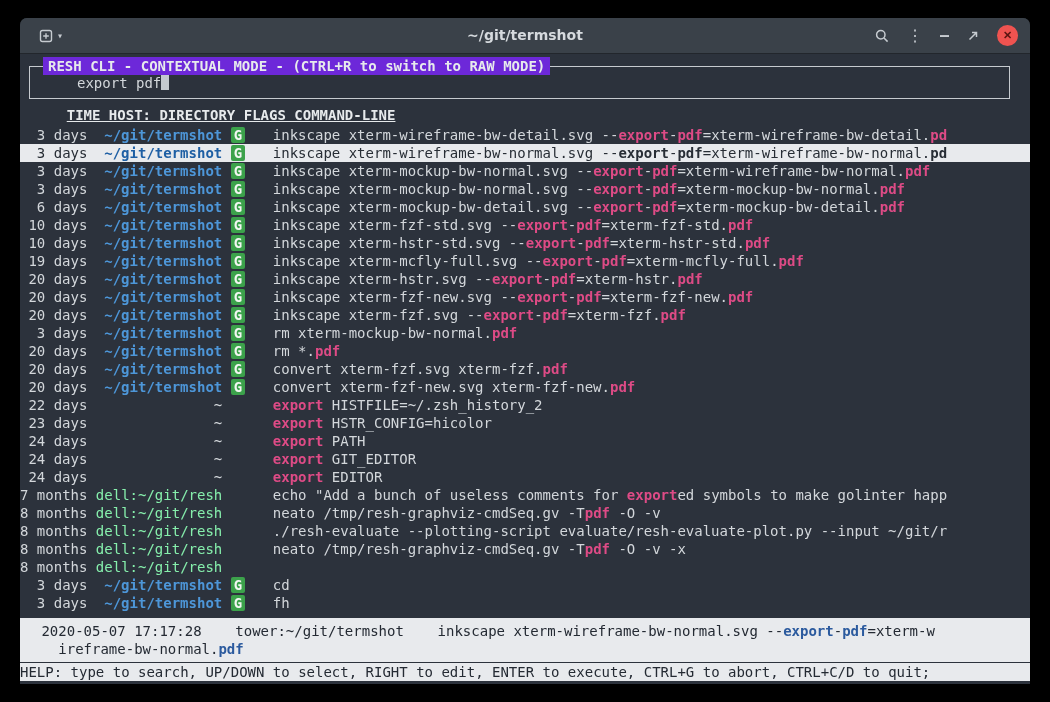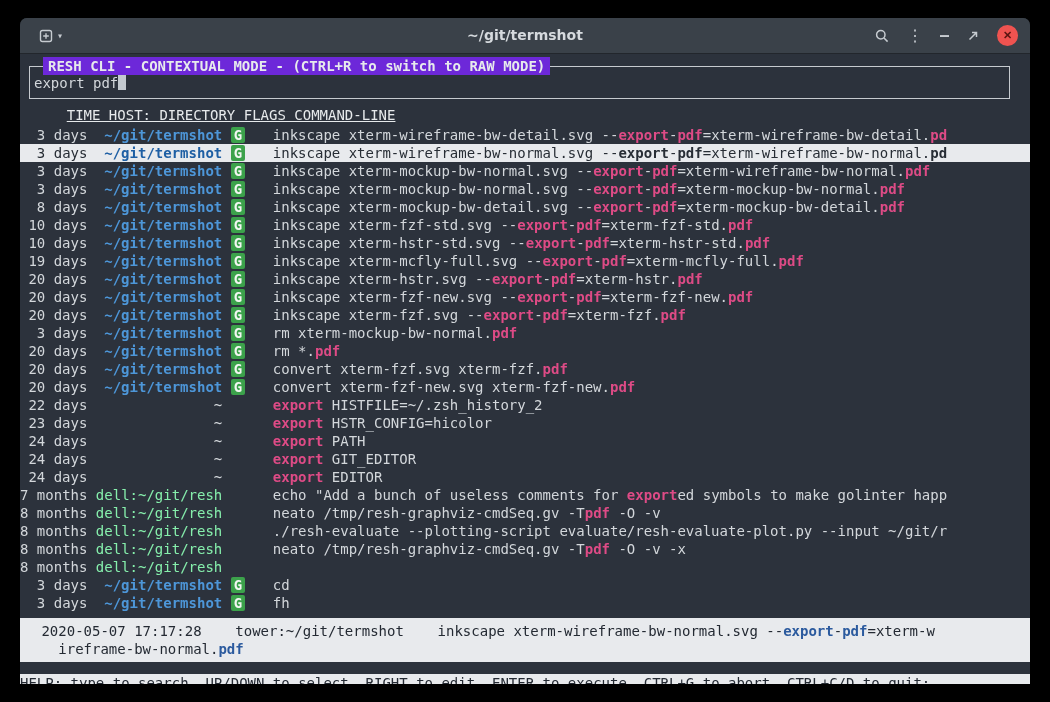"export pdf" .query { margin-left: none -> 43px }
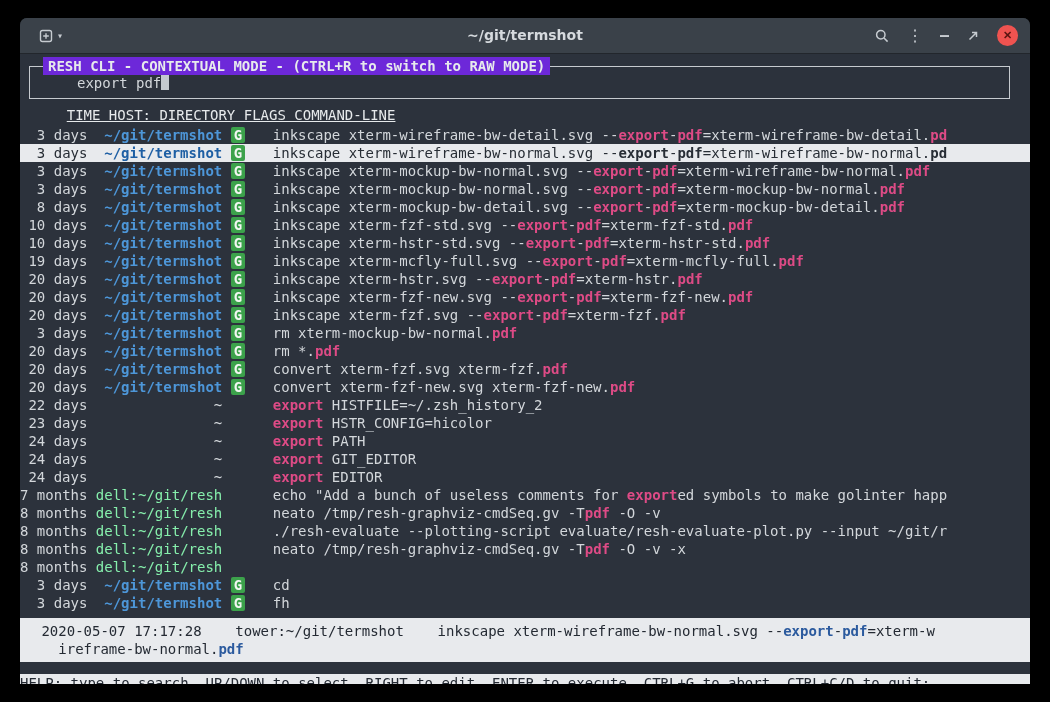"TIME HOST: DIRECTORY FLAGS COMMAND-LINE" .hist-header { font-weight: normal -> bold }
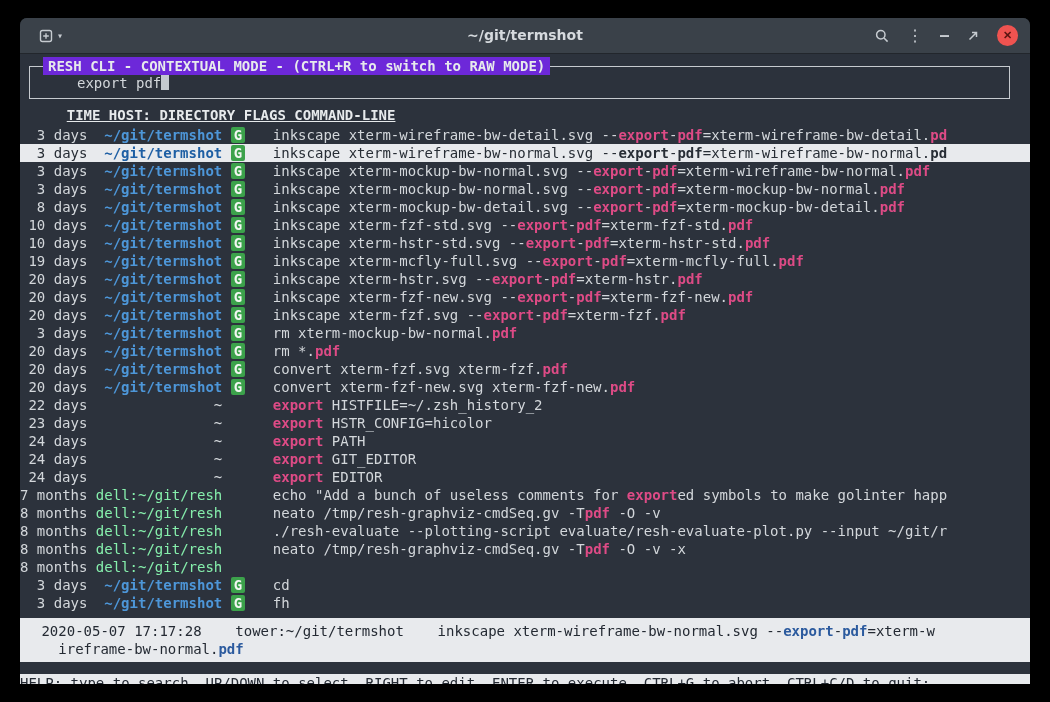"8 days" span.col-time { text: 8 -> 6 }
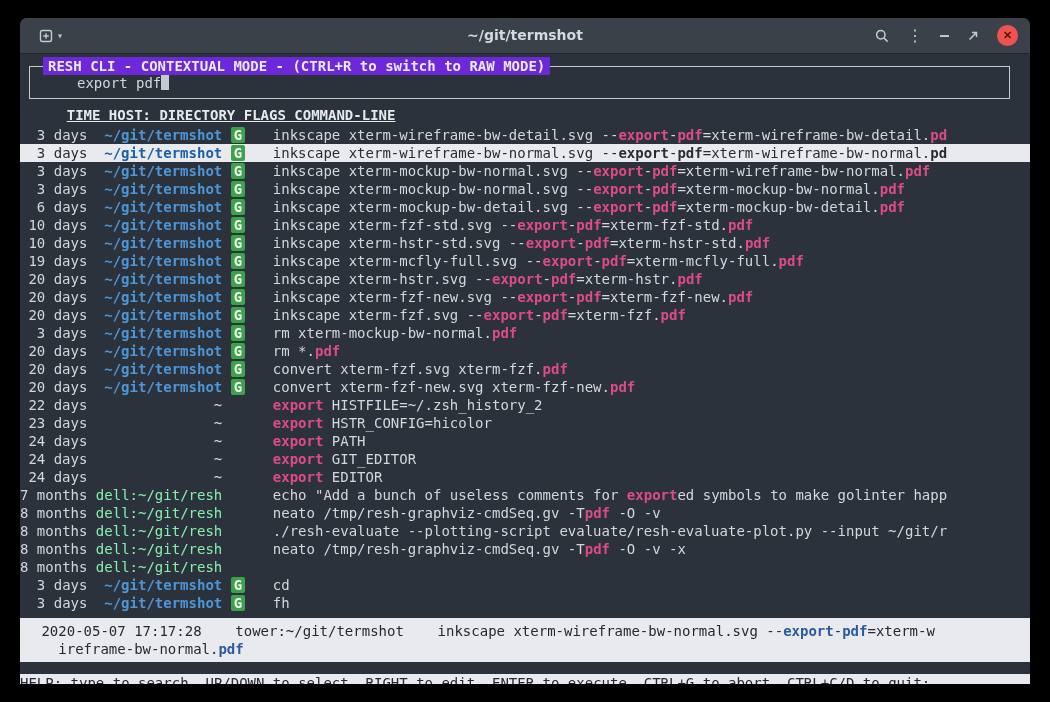"HELP: type to search, UP/DOWN" .helpbar { margin-top: 12px -> 1px }
